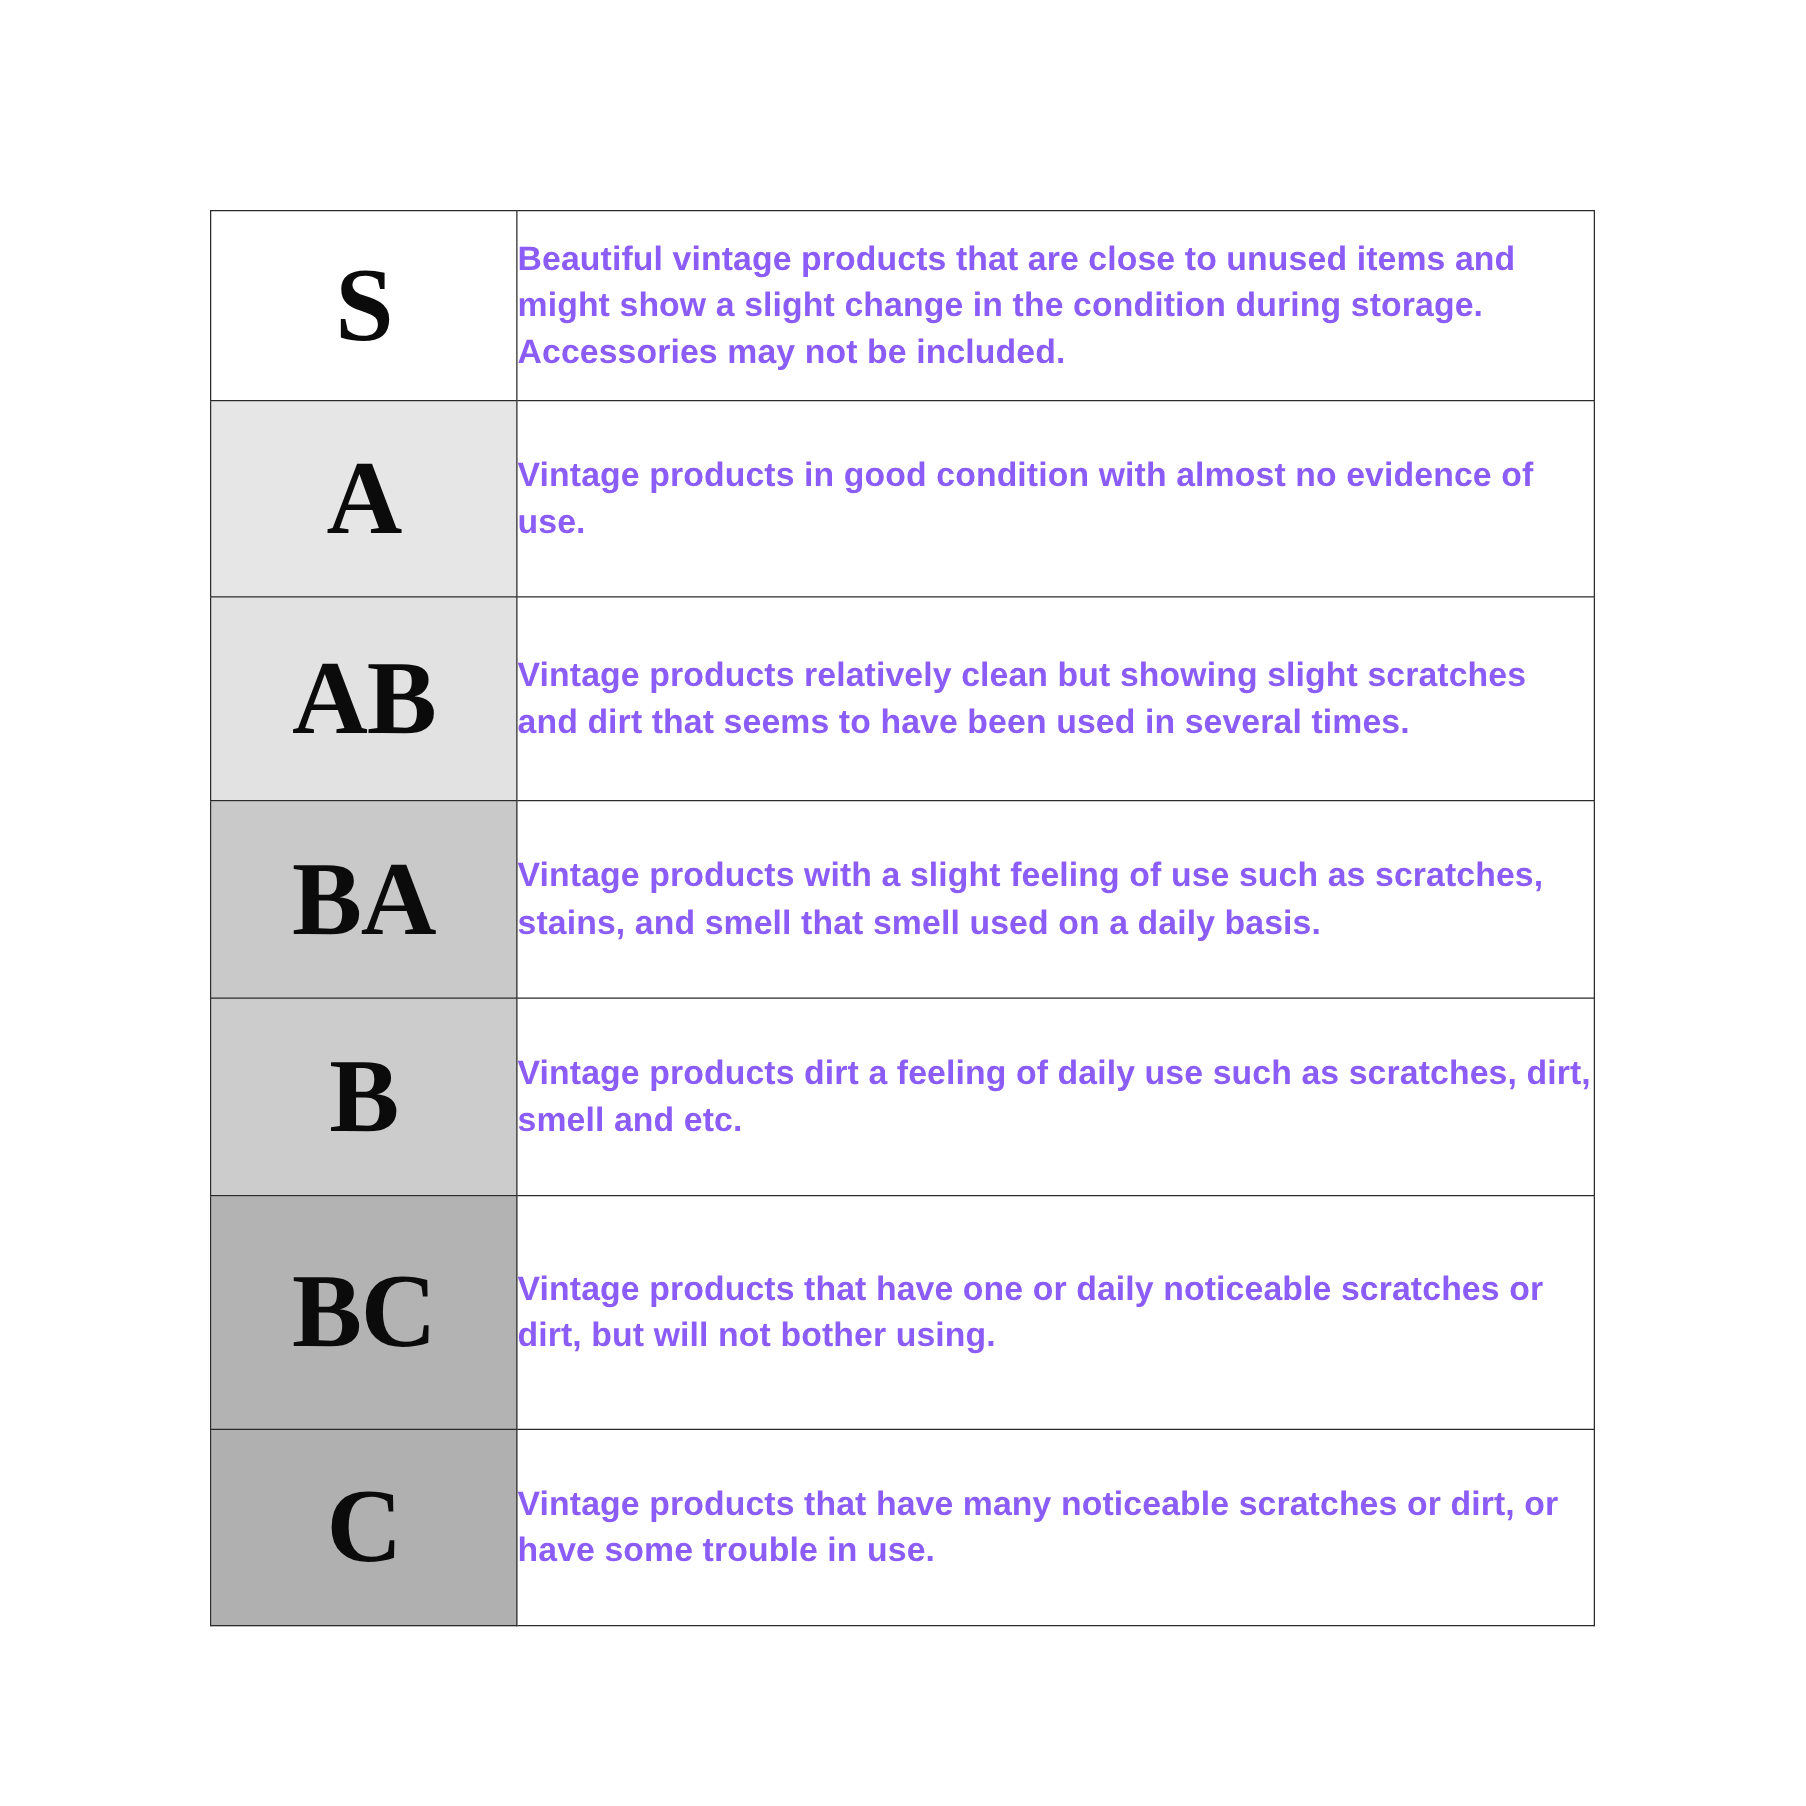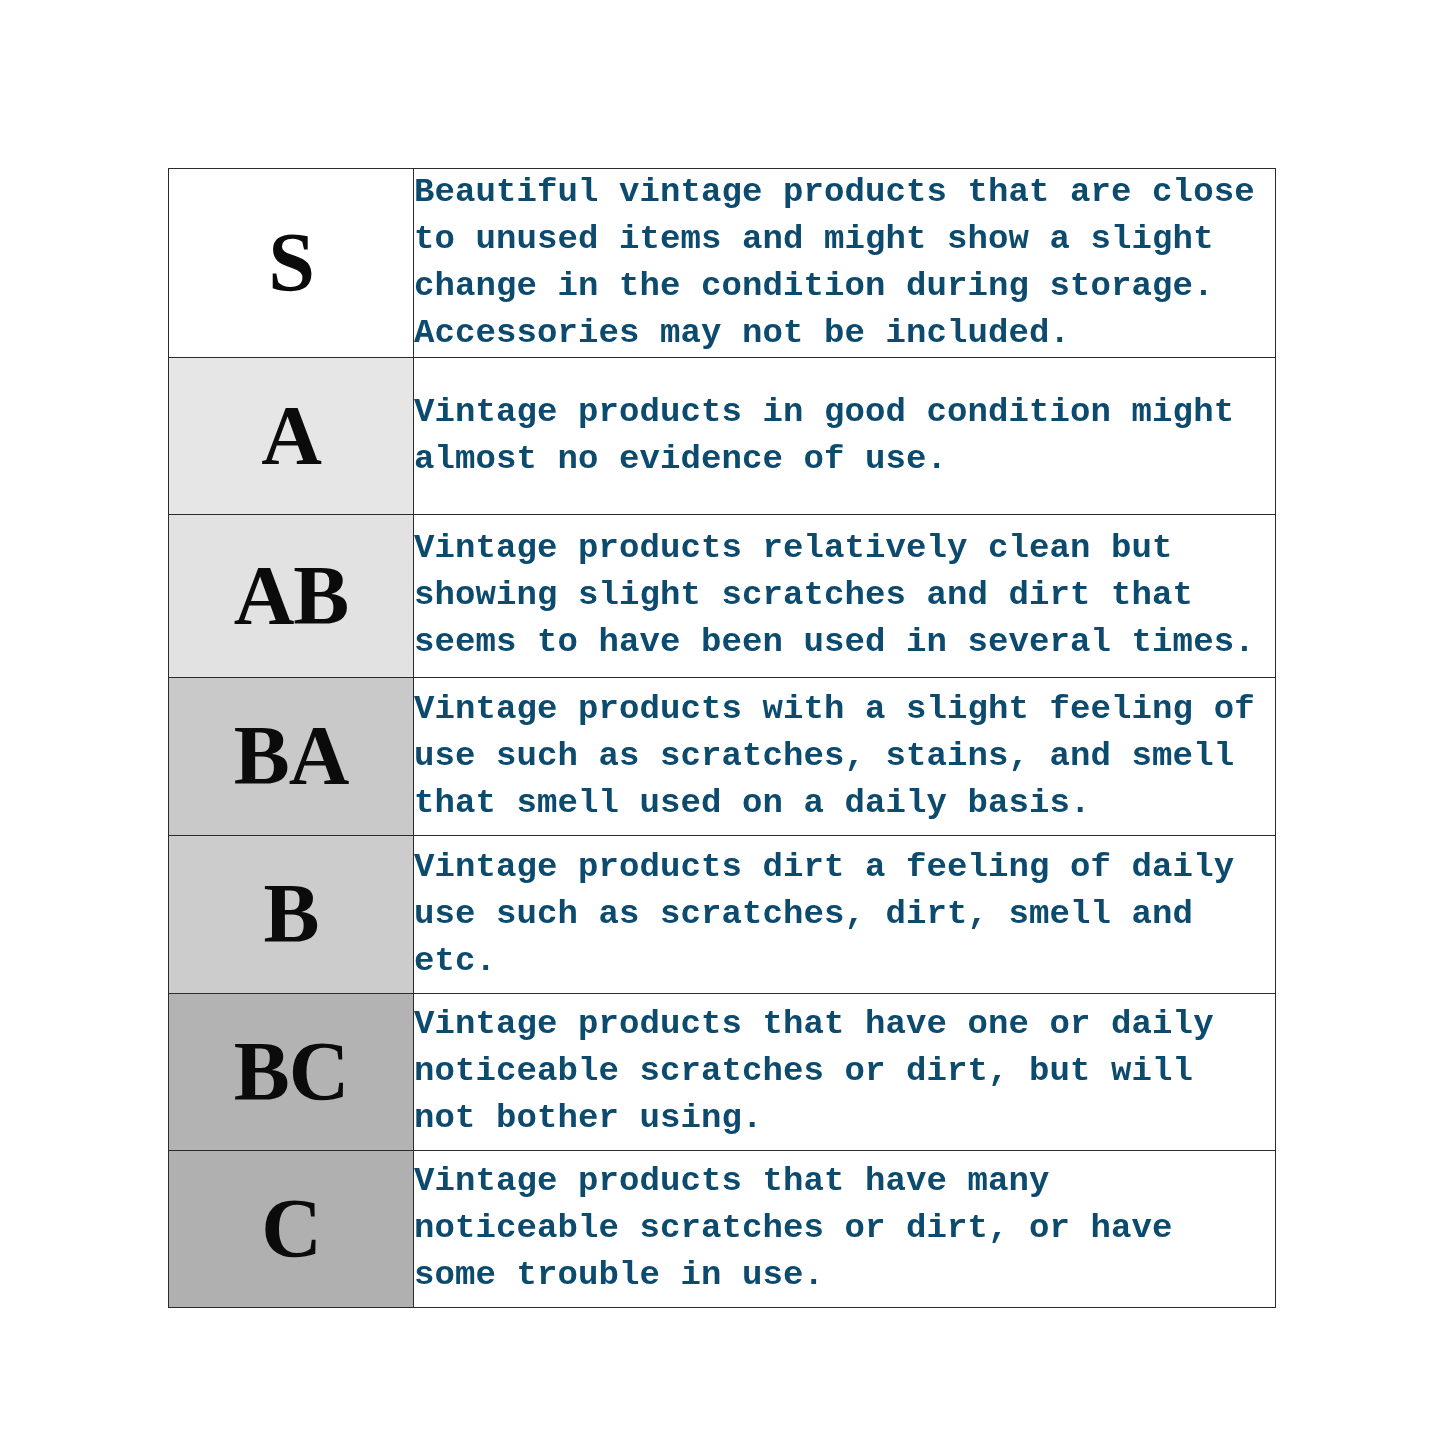"Beautiful vintage products that are" .desc-text { color: #0c4a6e -> #8b5cf6; font-family: Liberation Mono, monospace -> Liberation Sans, sans-serif; font-size: 34px -> 27px }
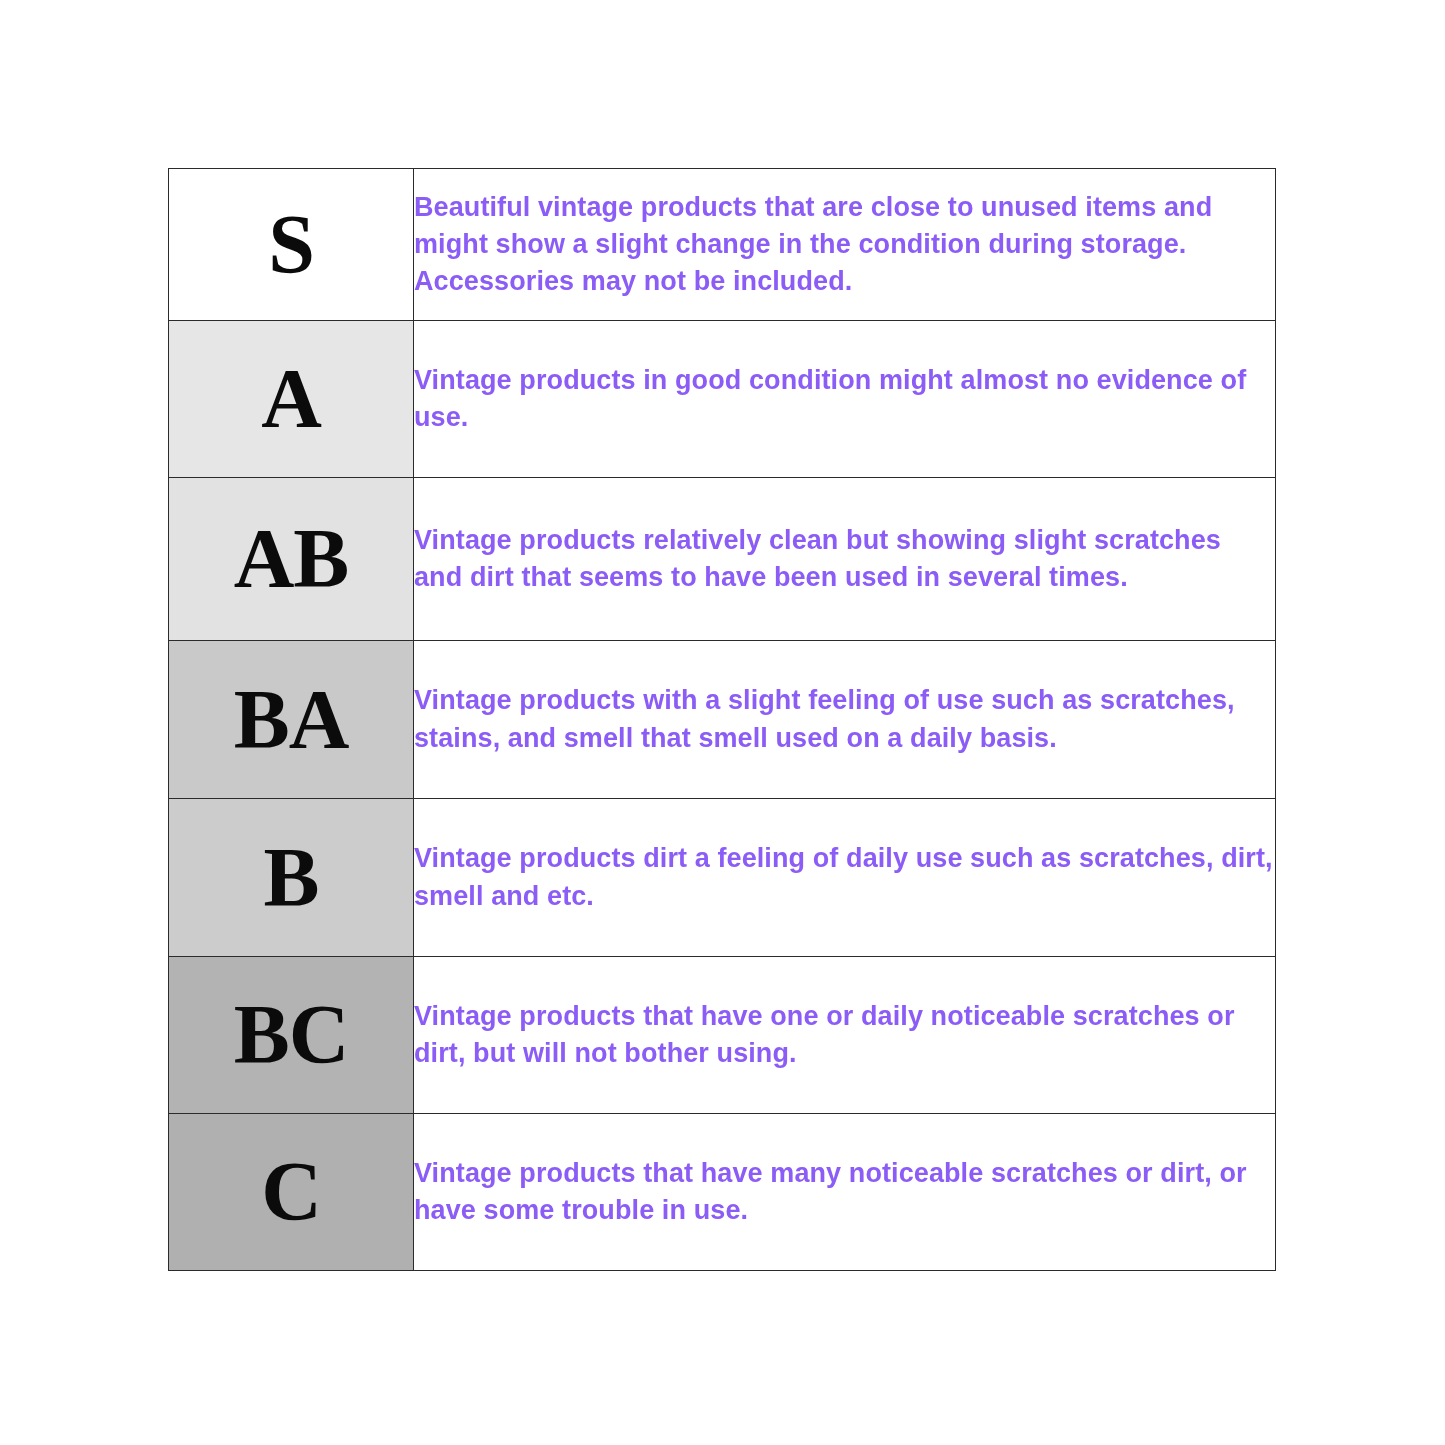"Vintage products in good condition" div.desc-text { text: might -> with }
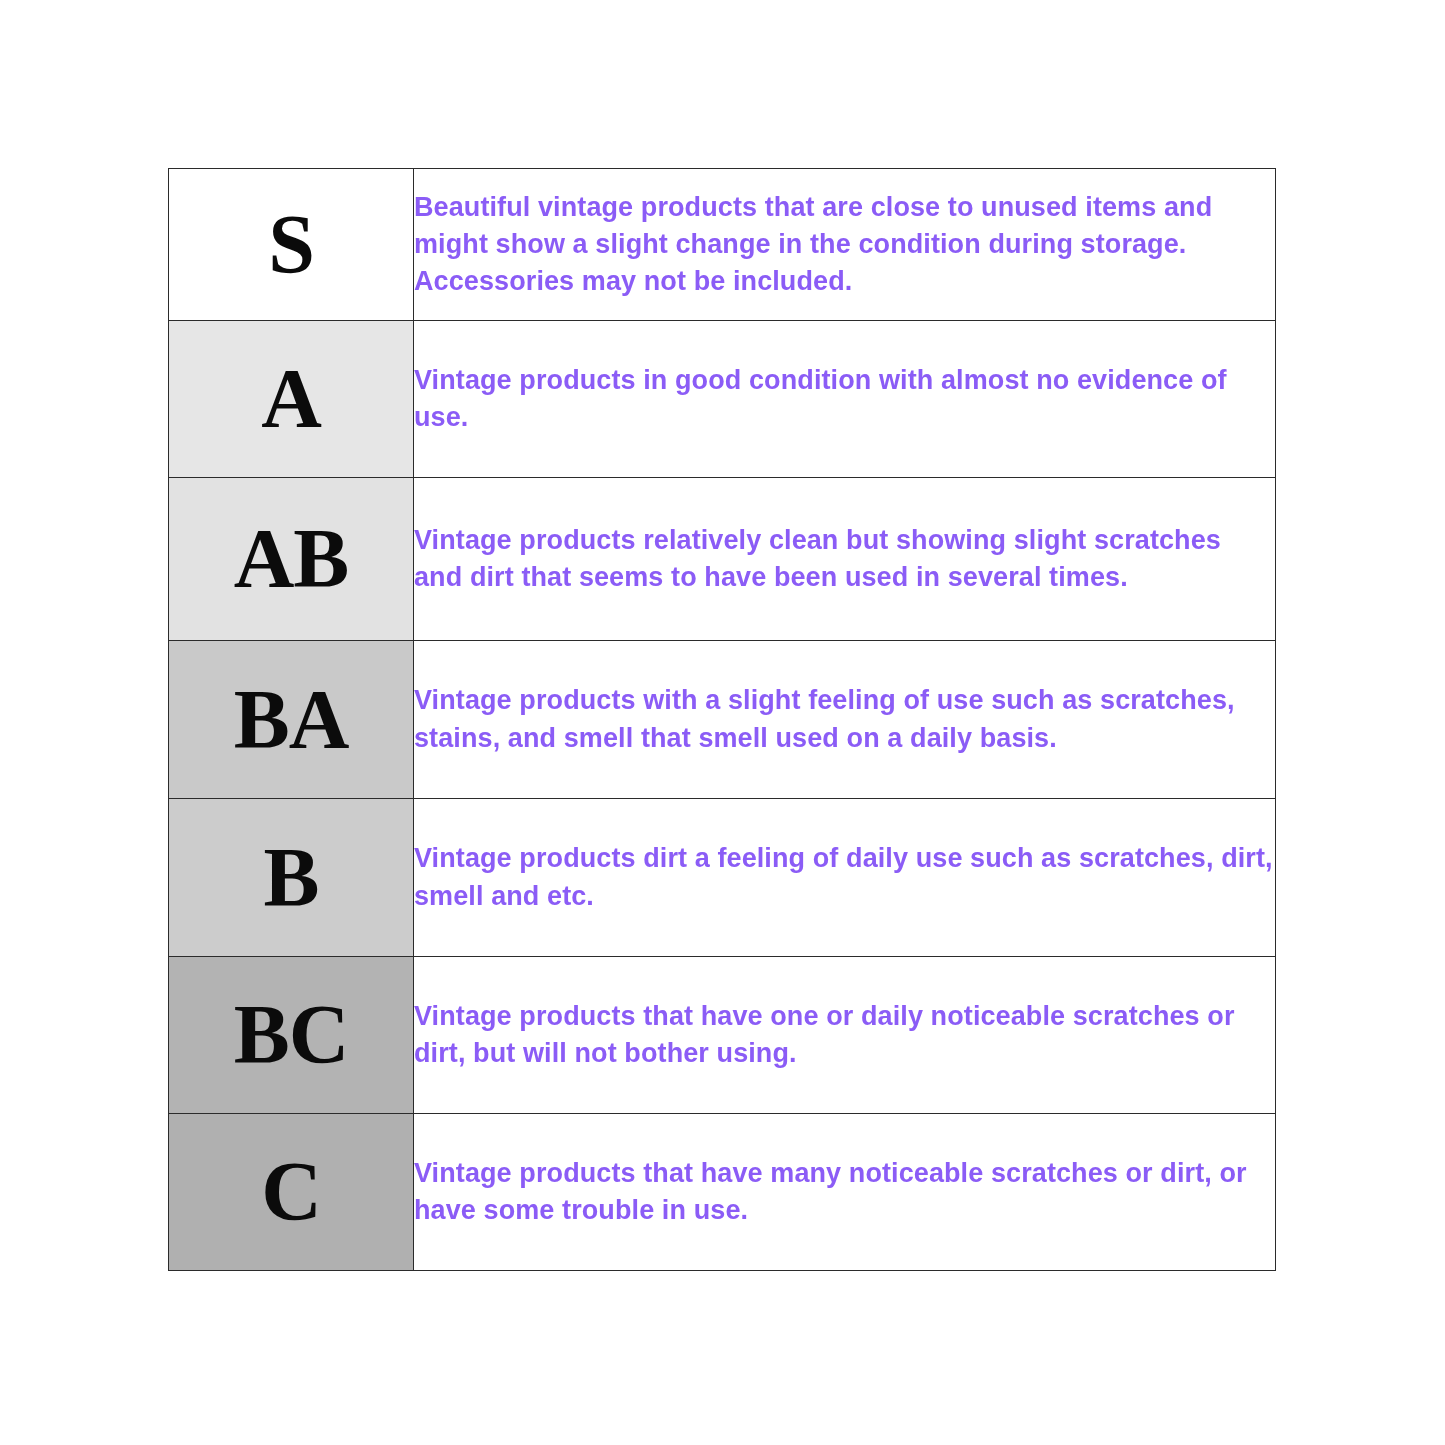"BC" tr { height: 157px -> 187px }
